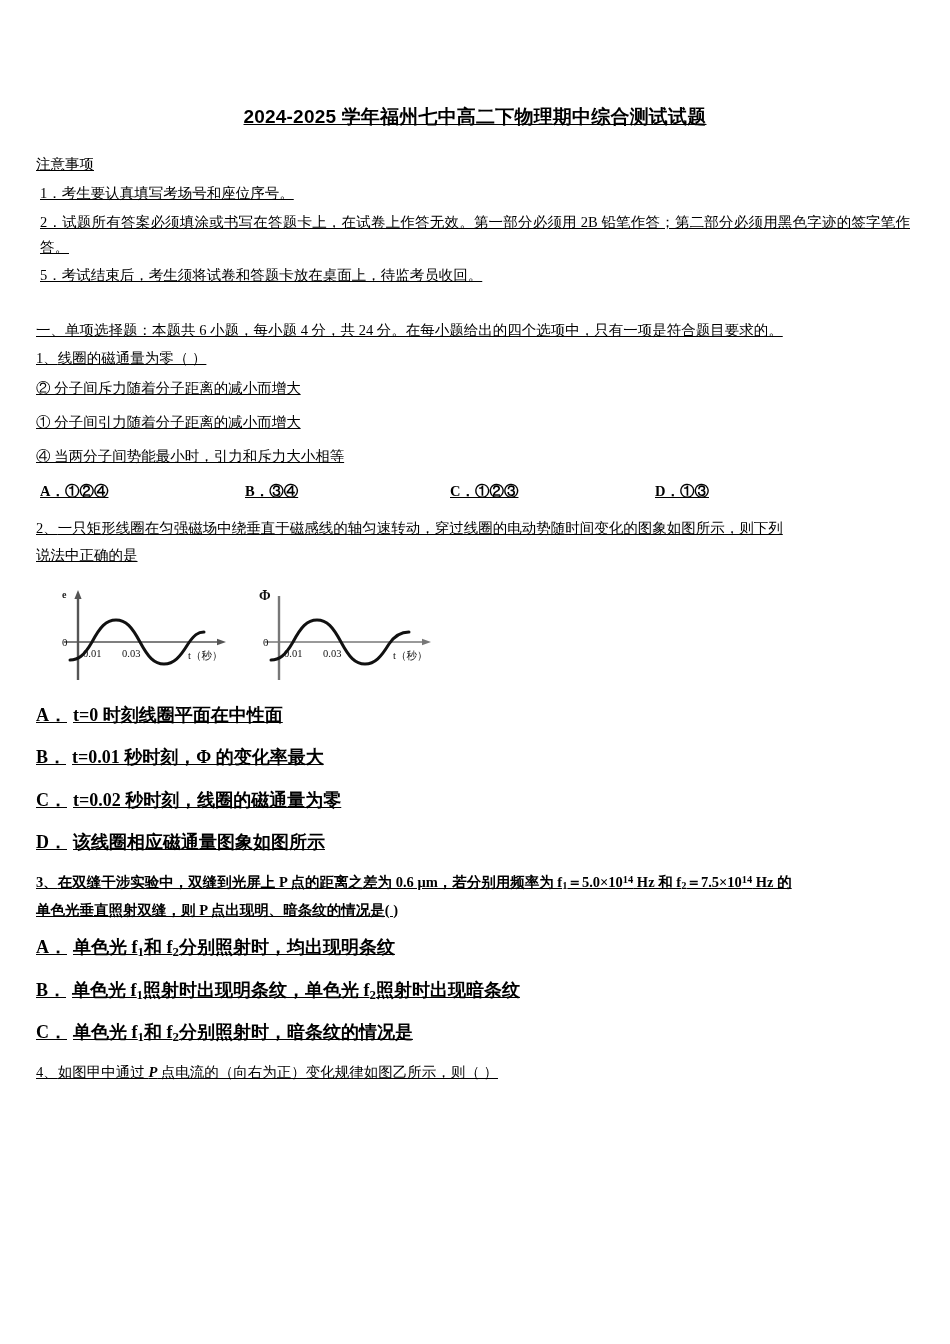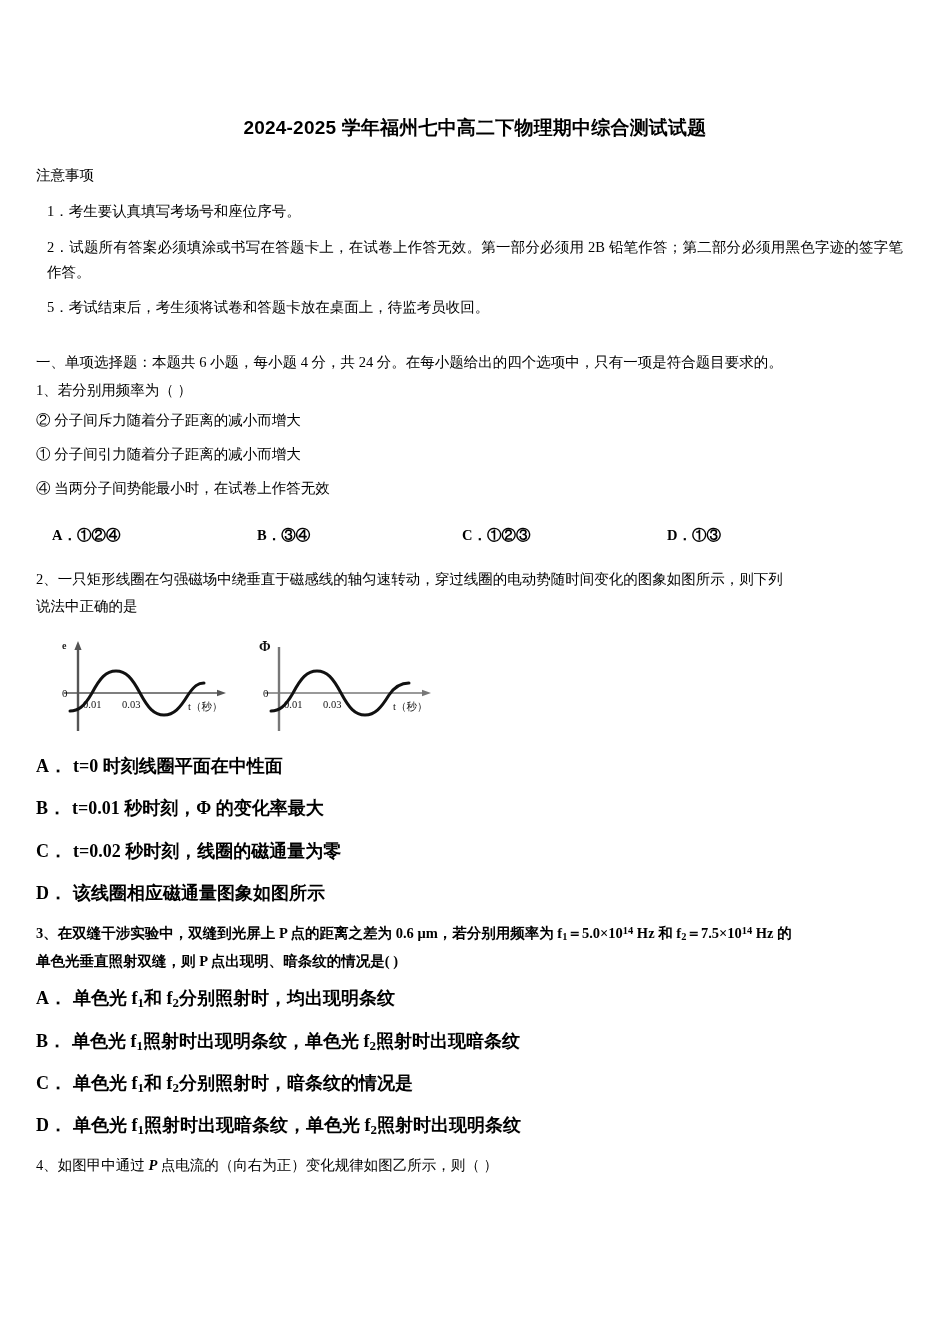"2024-2025 学年福州七中高二下物理期中综合测试试题" .page { padding: 11px 36px -> 0 36px; text-decoration: none -> underline }
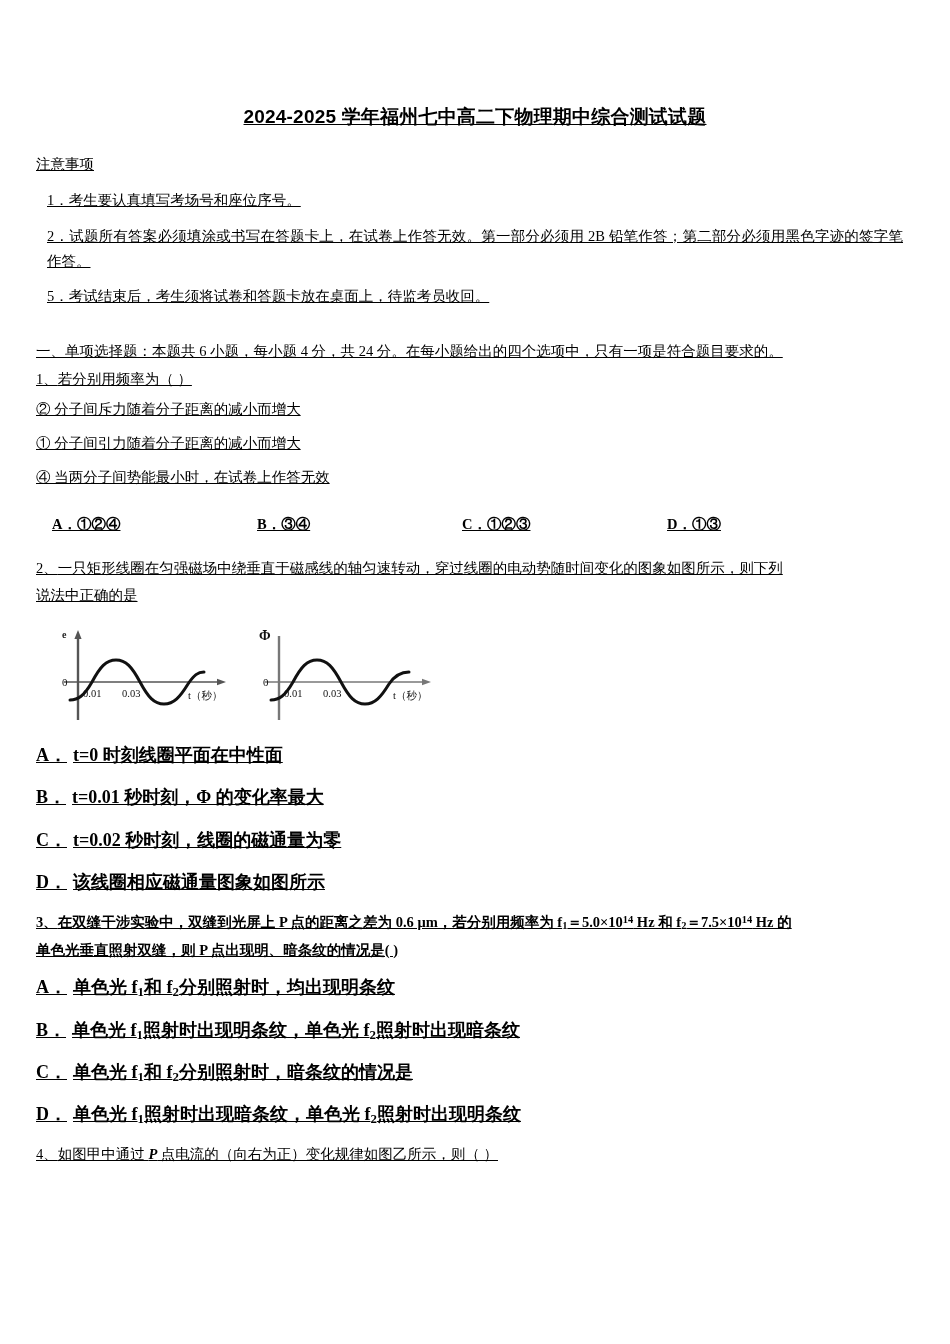"1．考生要认真填写考场号和座位序号。" .notice-item { margin: 11px -> 4px }
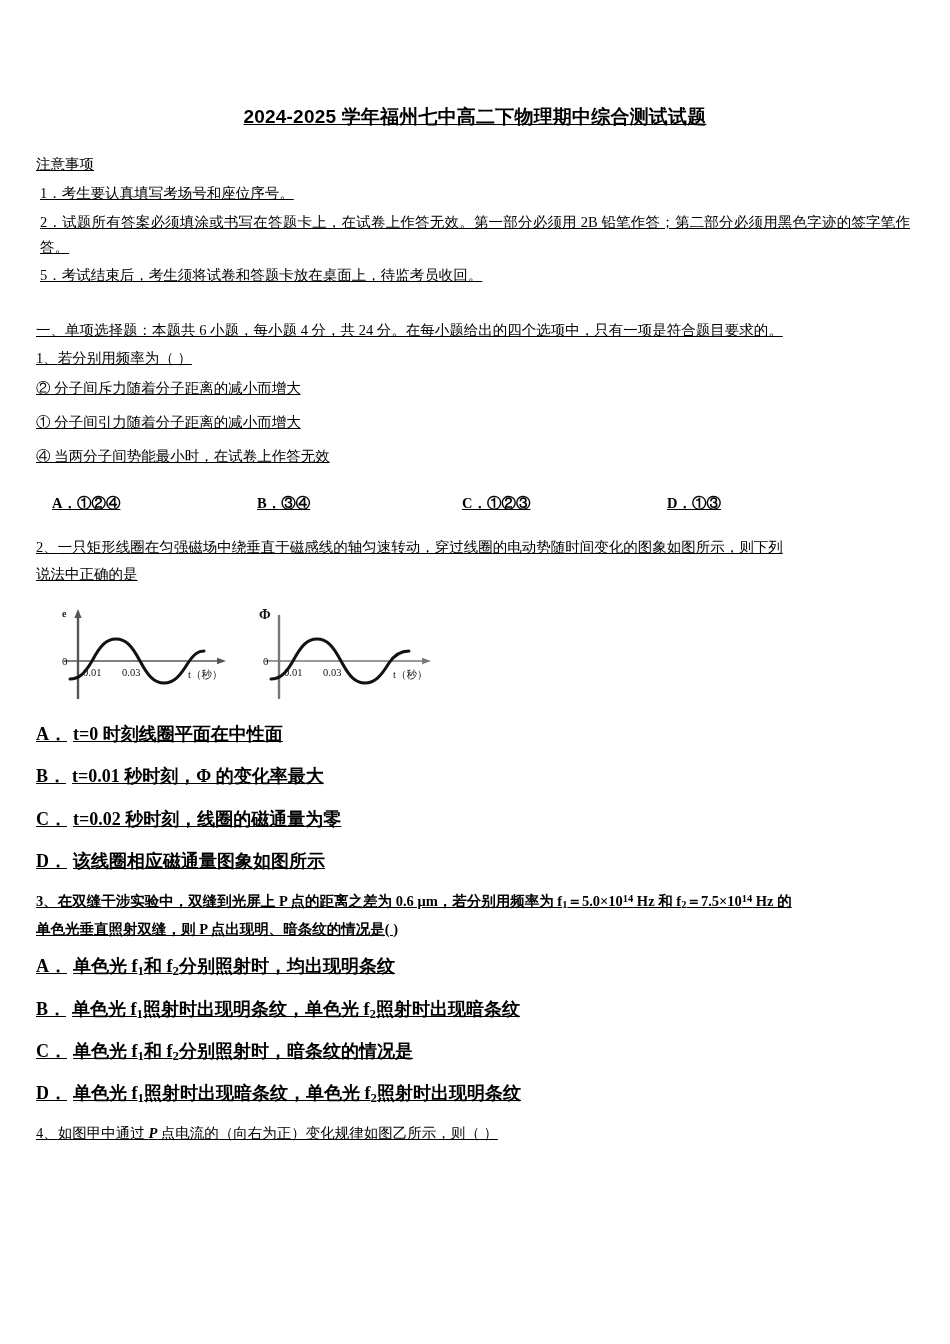"若分别用频率为（ ）" span { text: 若分别用频率为 -> 线圈的磁通量为零 }
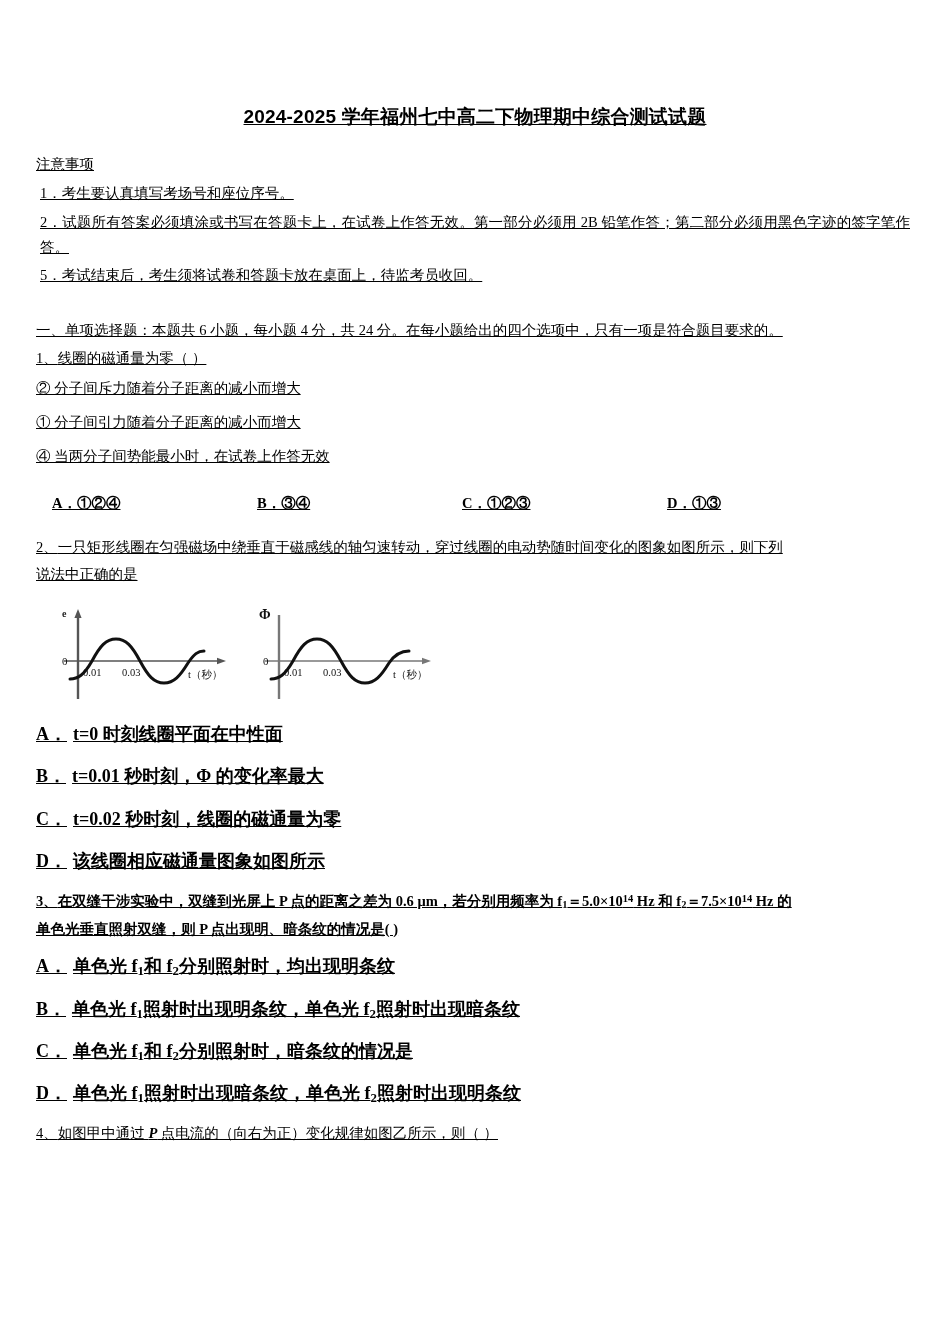"④ 当两分子间势能最小时，在试卷上作答无效" p.stmt { text: 在试卷上作答无效 -> 引力和斥力大小相等 }
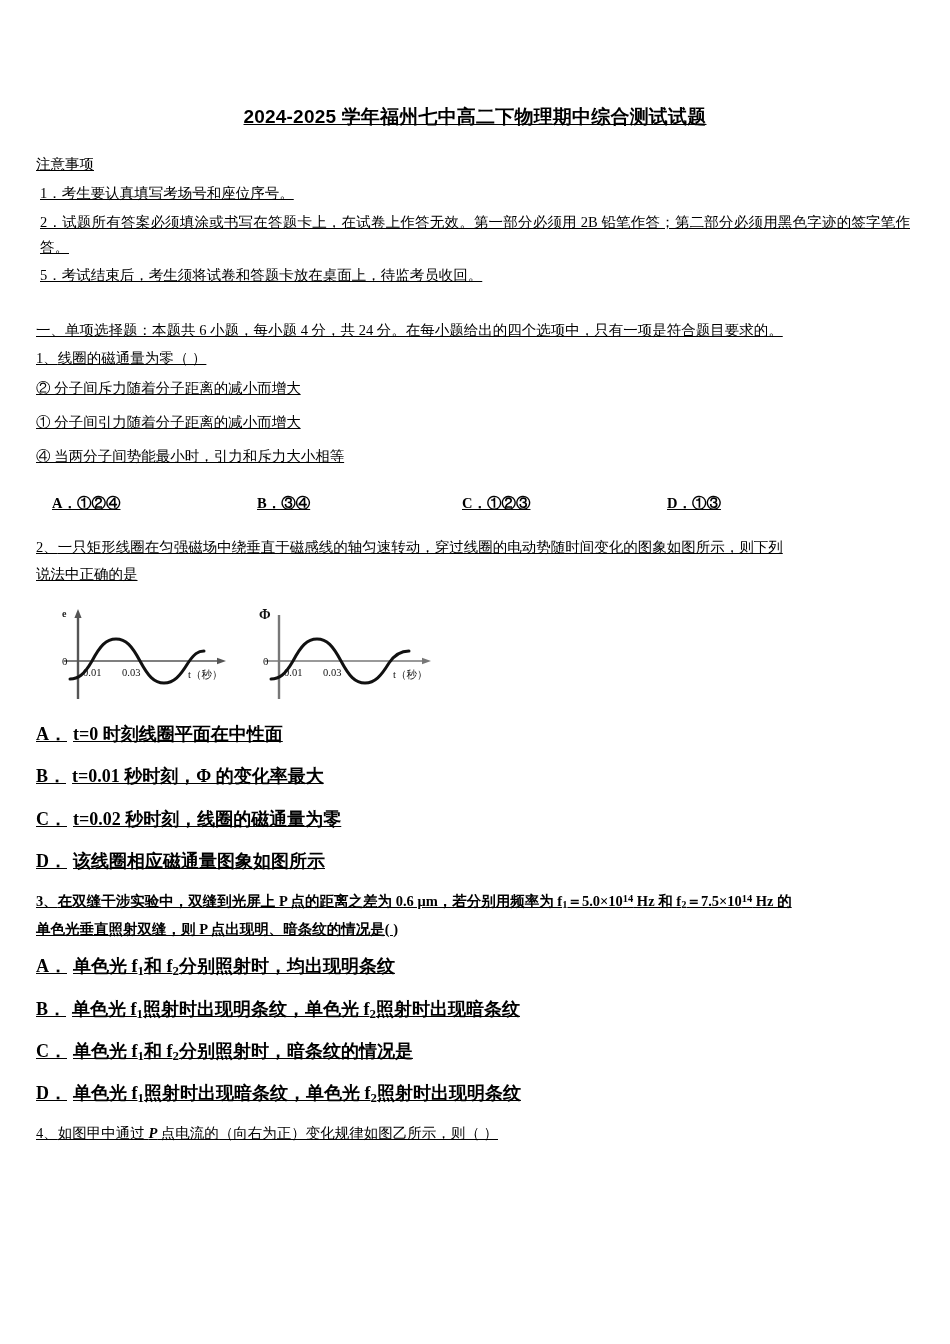"A．①②④" .opt-row { margin: 16px -> 4px }
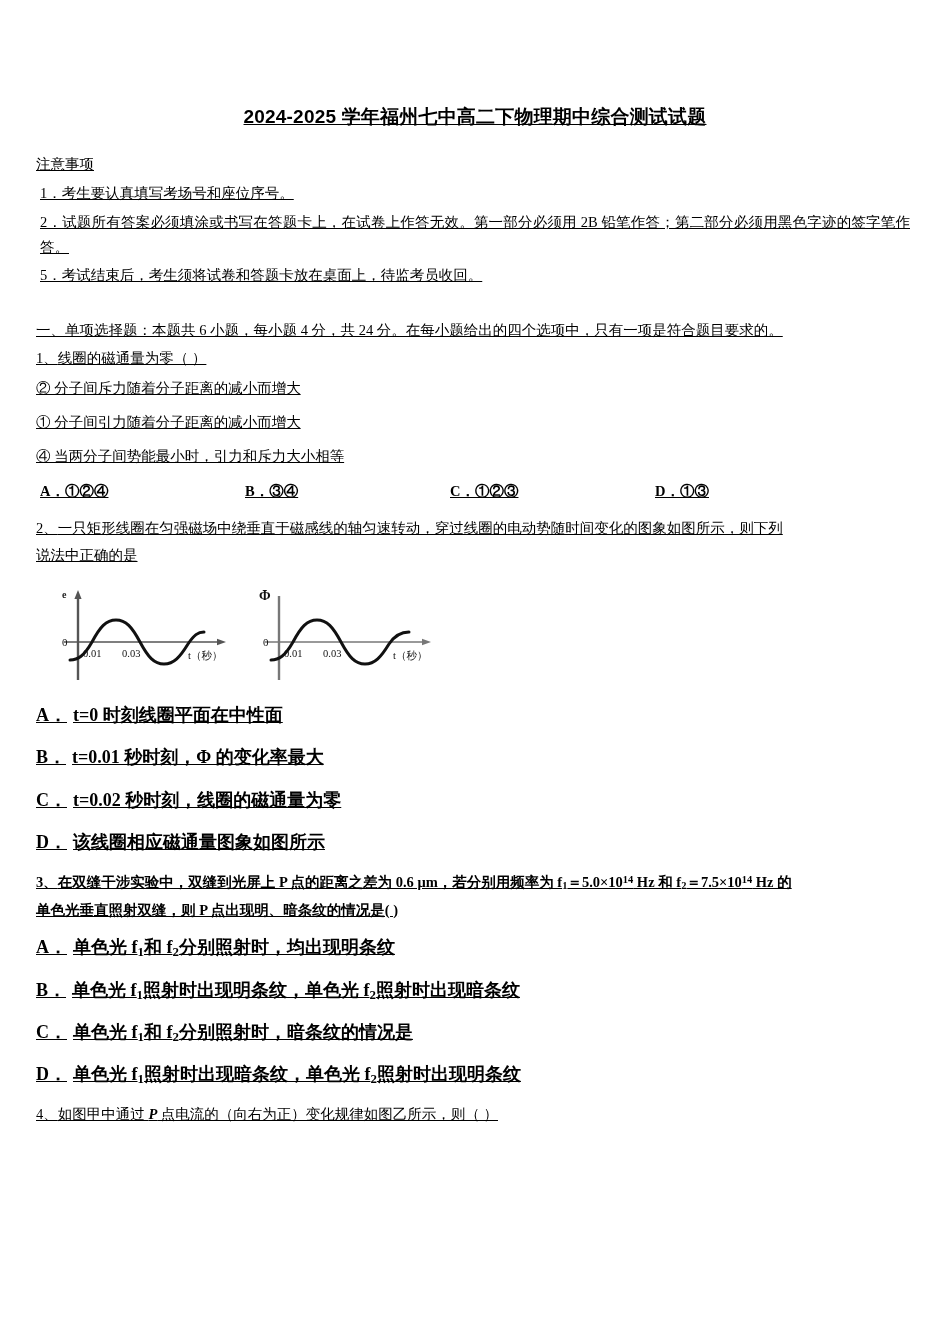"D． 单色光 f1照射时出现暗条纹，单色光 f2照射时出现明条纹" p.opt-line { html: <p><span>D．</span><span>单色光 f</span><sub>1</sub><span>照射时出现暗条纹，单色光 f</span><sub>2</sub><span>照射时出现明条纹</span></p> -> none }
